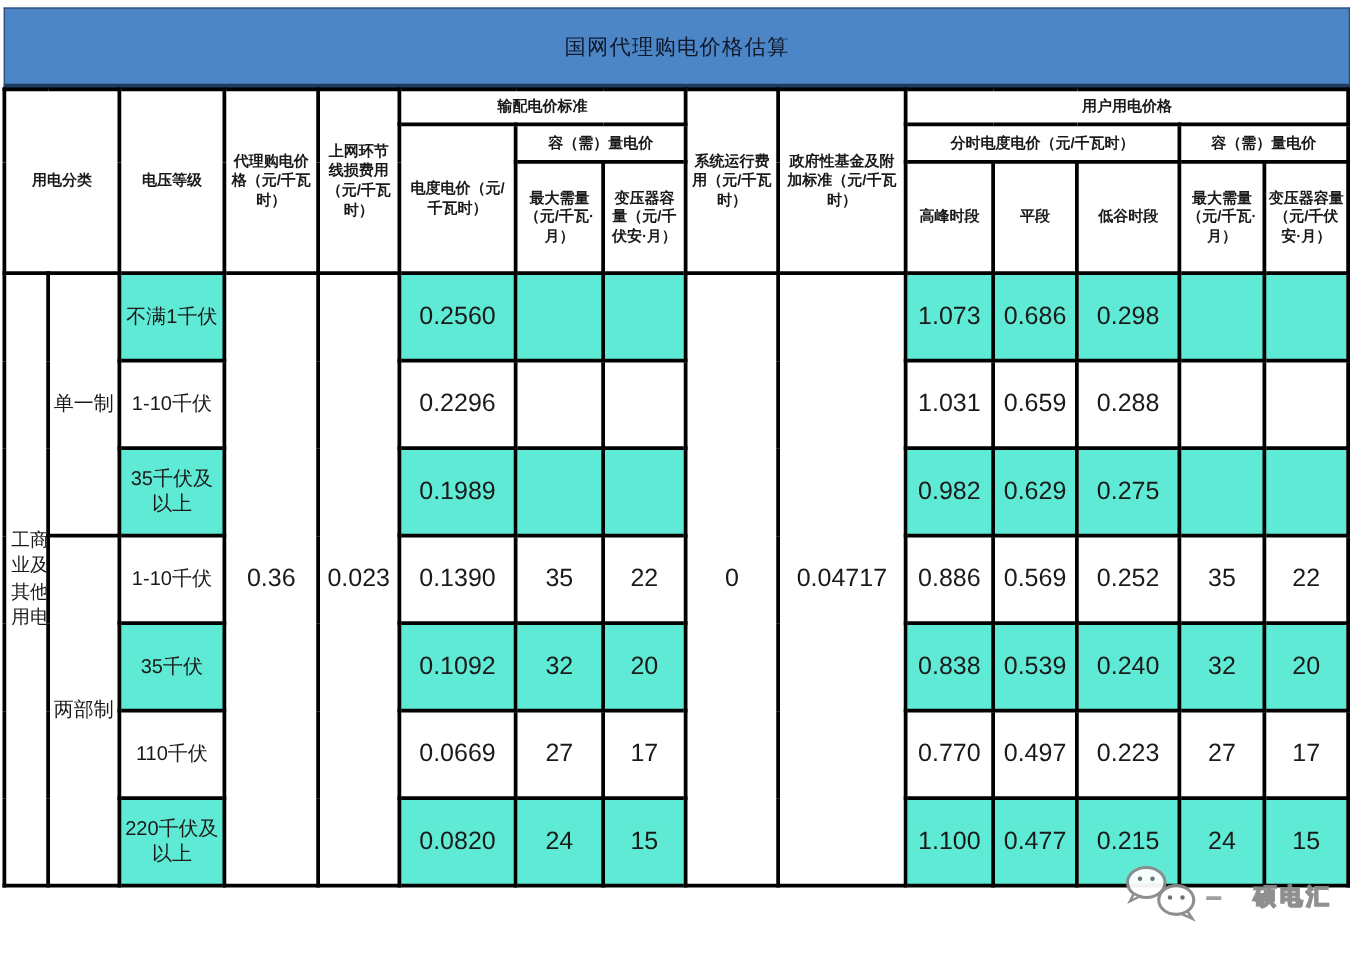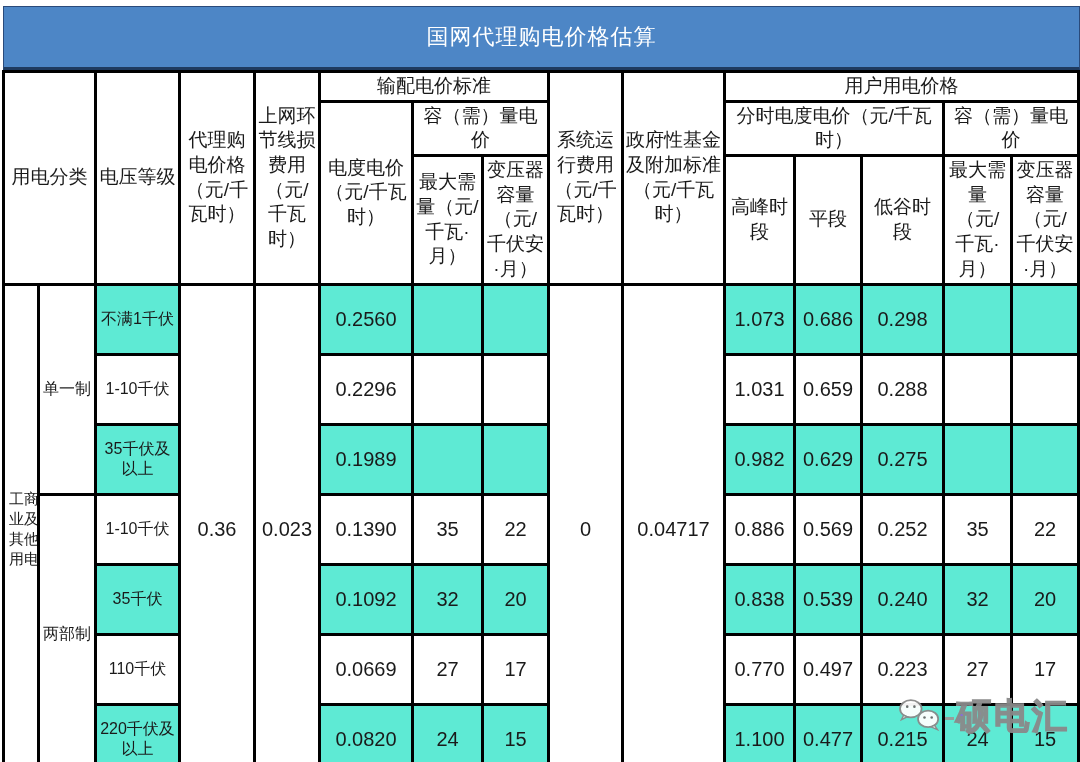"国网代理购电价格估算" .title-bar .title-text { color: #ffffff -> #0f172a; font-size: 22px -> 17px }
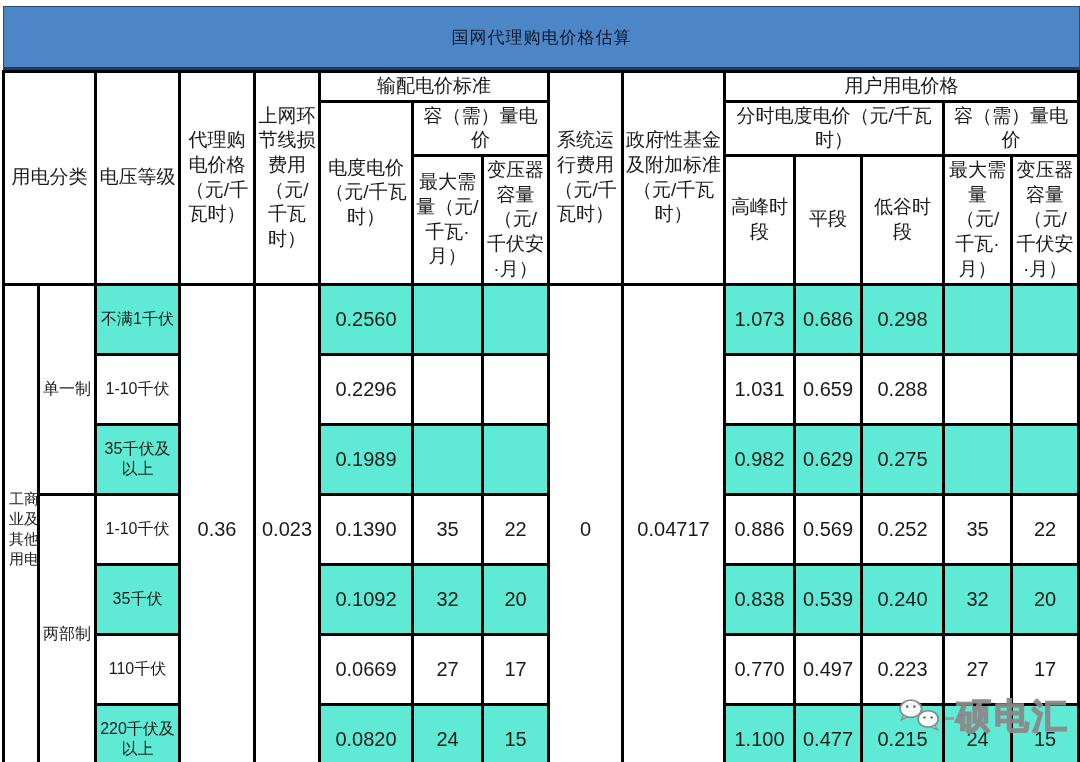"输配电价标准" .price-table thead th { font-size: 19px -> 12px; font-weight: normal -> bold }
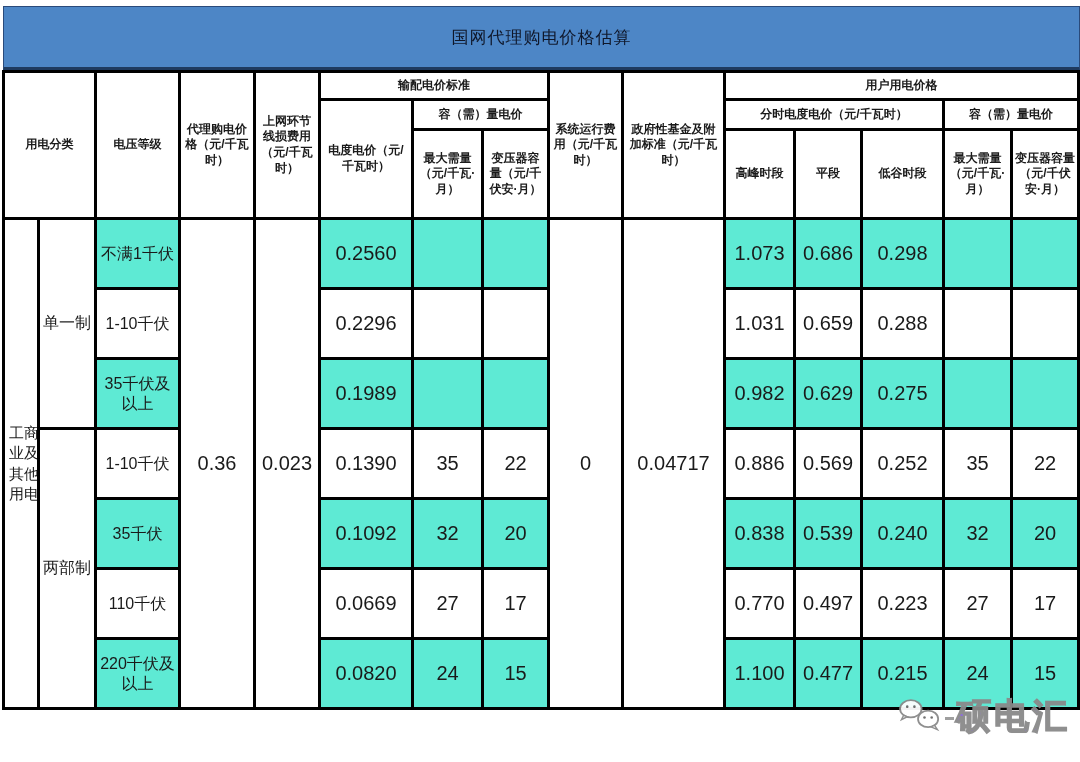"硕电汇" .watermark .wm-text { font-size: 35px -> 18px; margin-left: none -> 24px }
